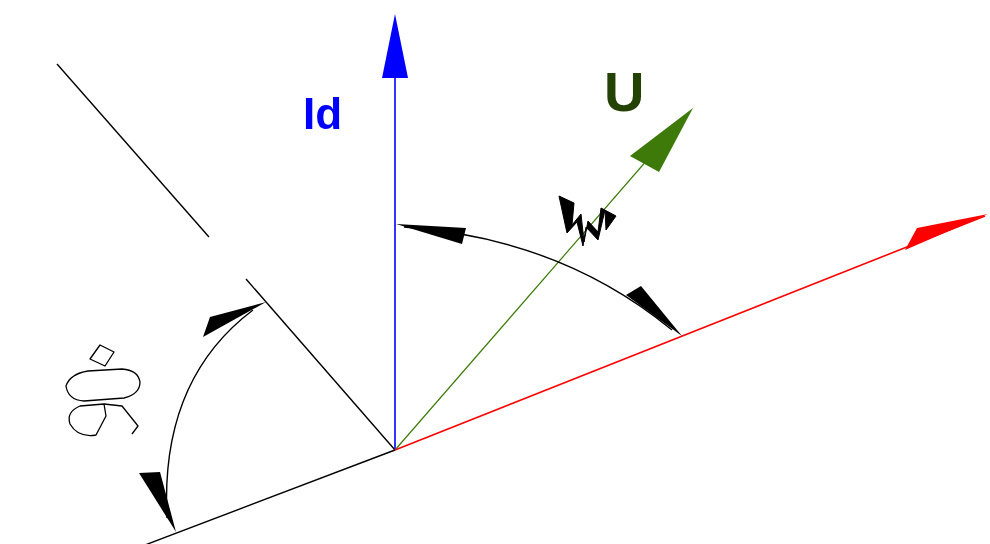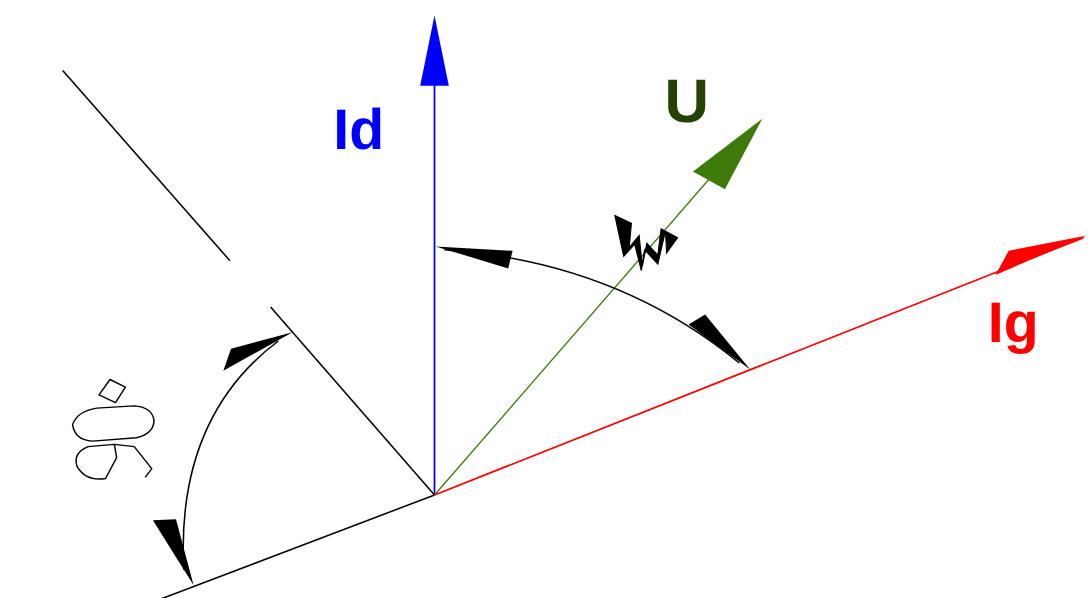"Id" #label-id { font-size: 52px -> 44px }
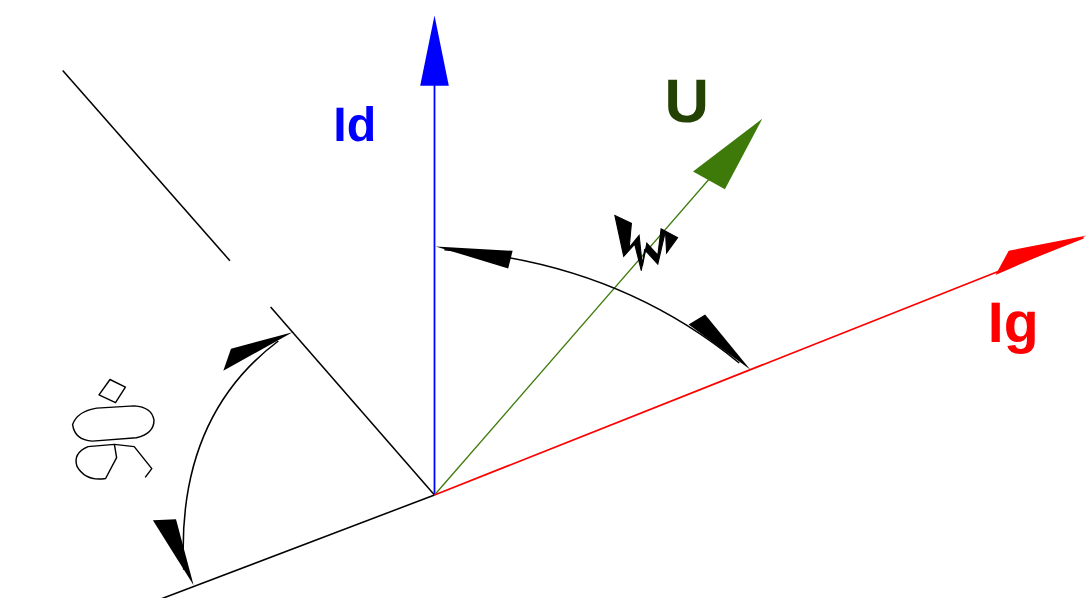"Ig" div.vlabel { html: <div>Ig</div> -> none }
